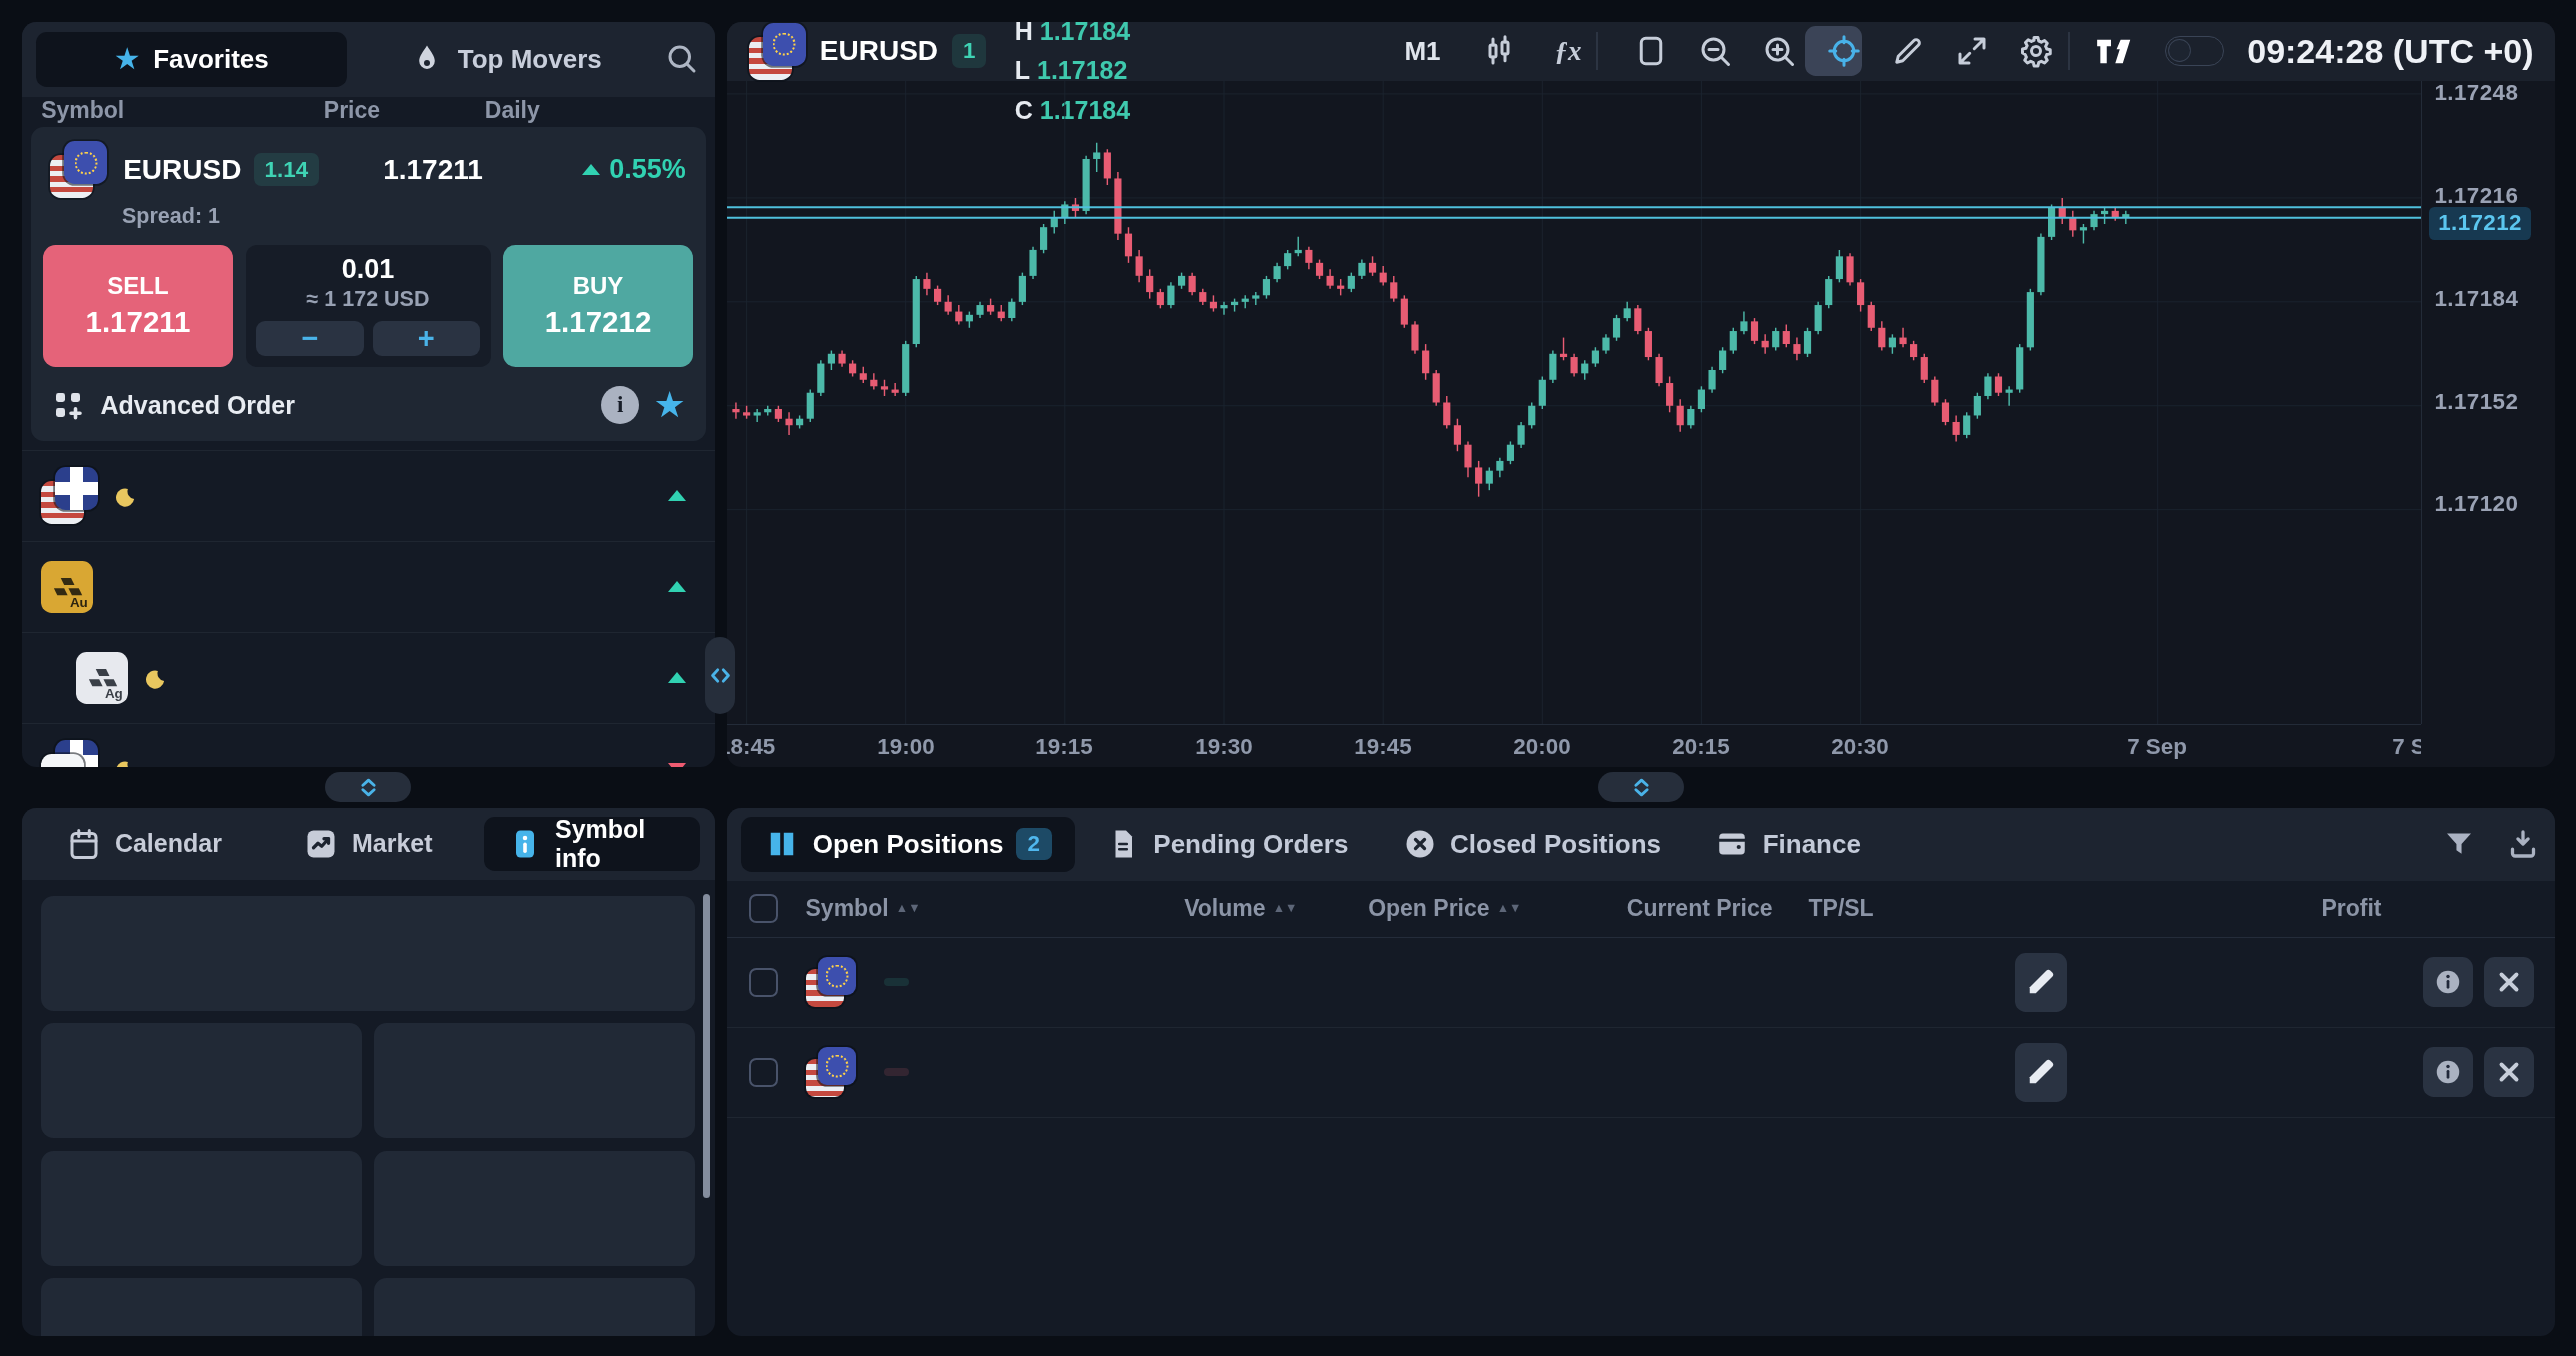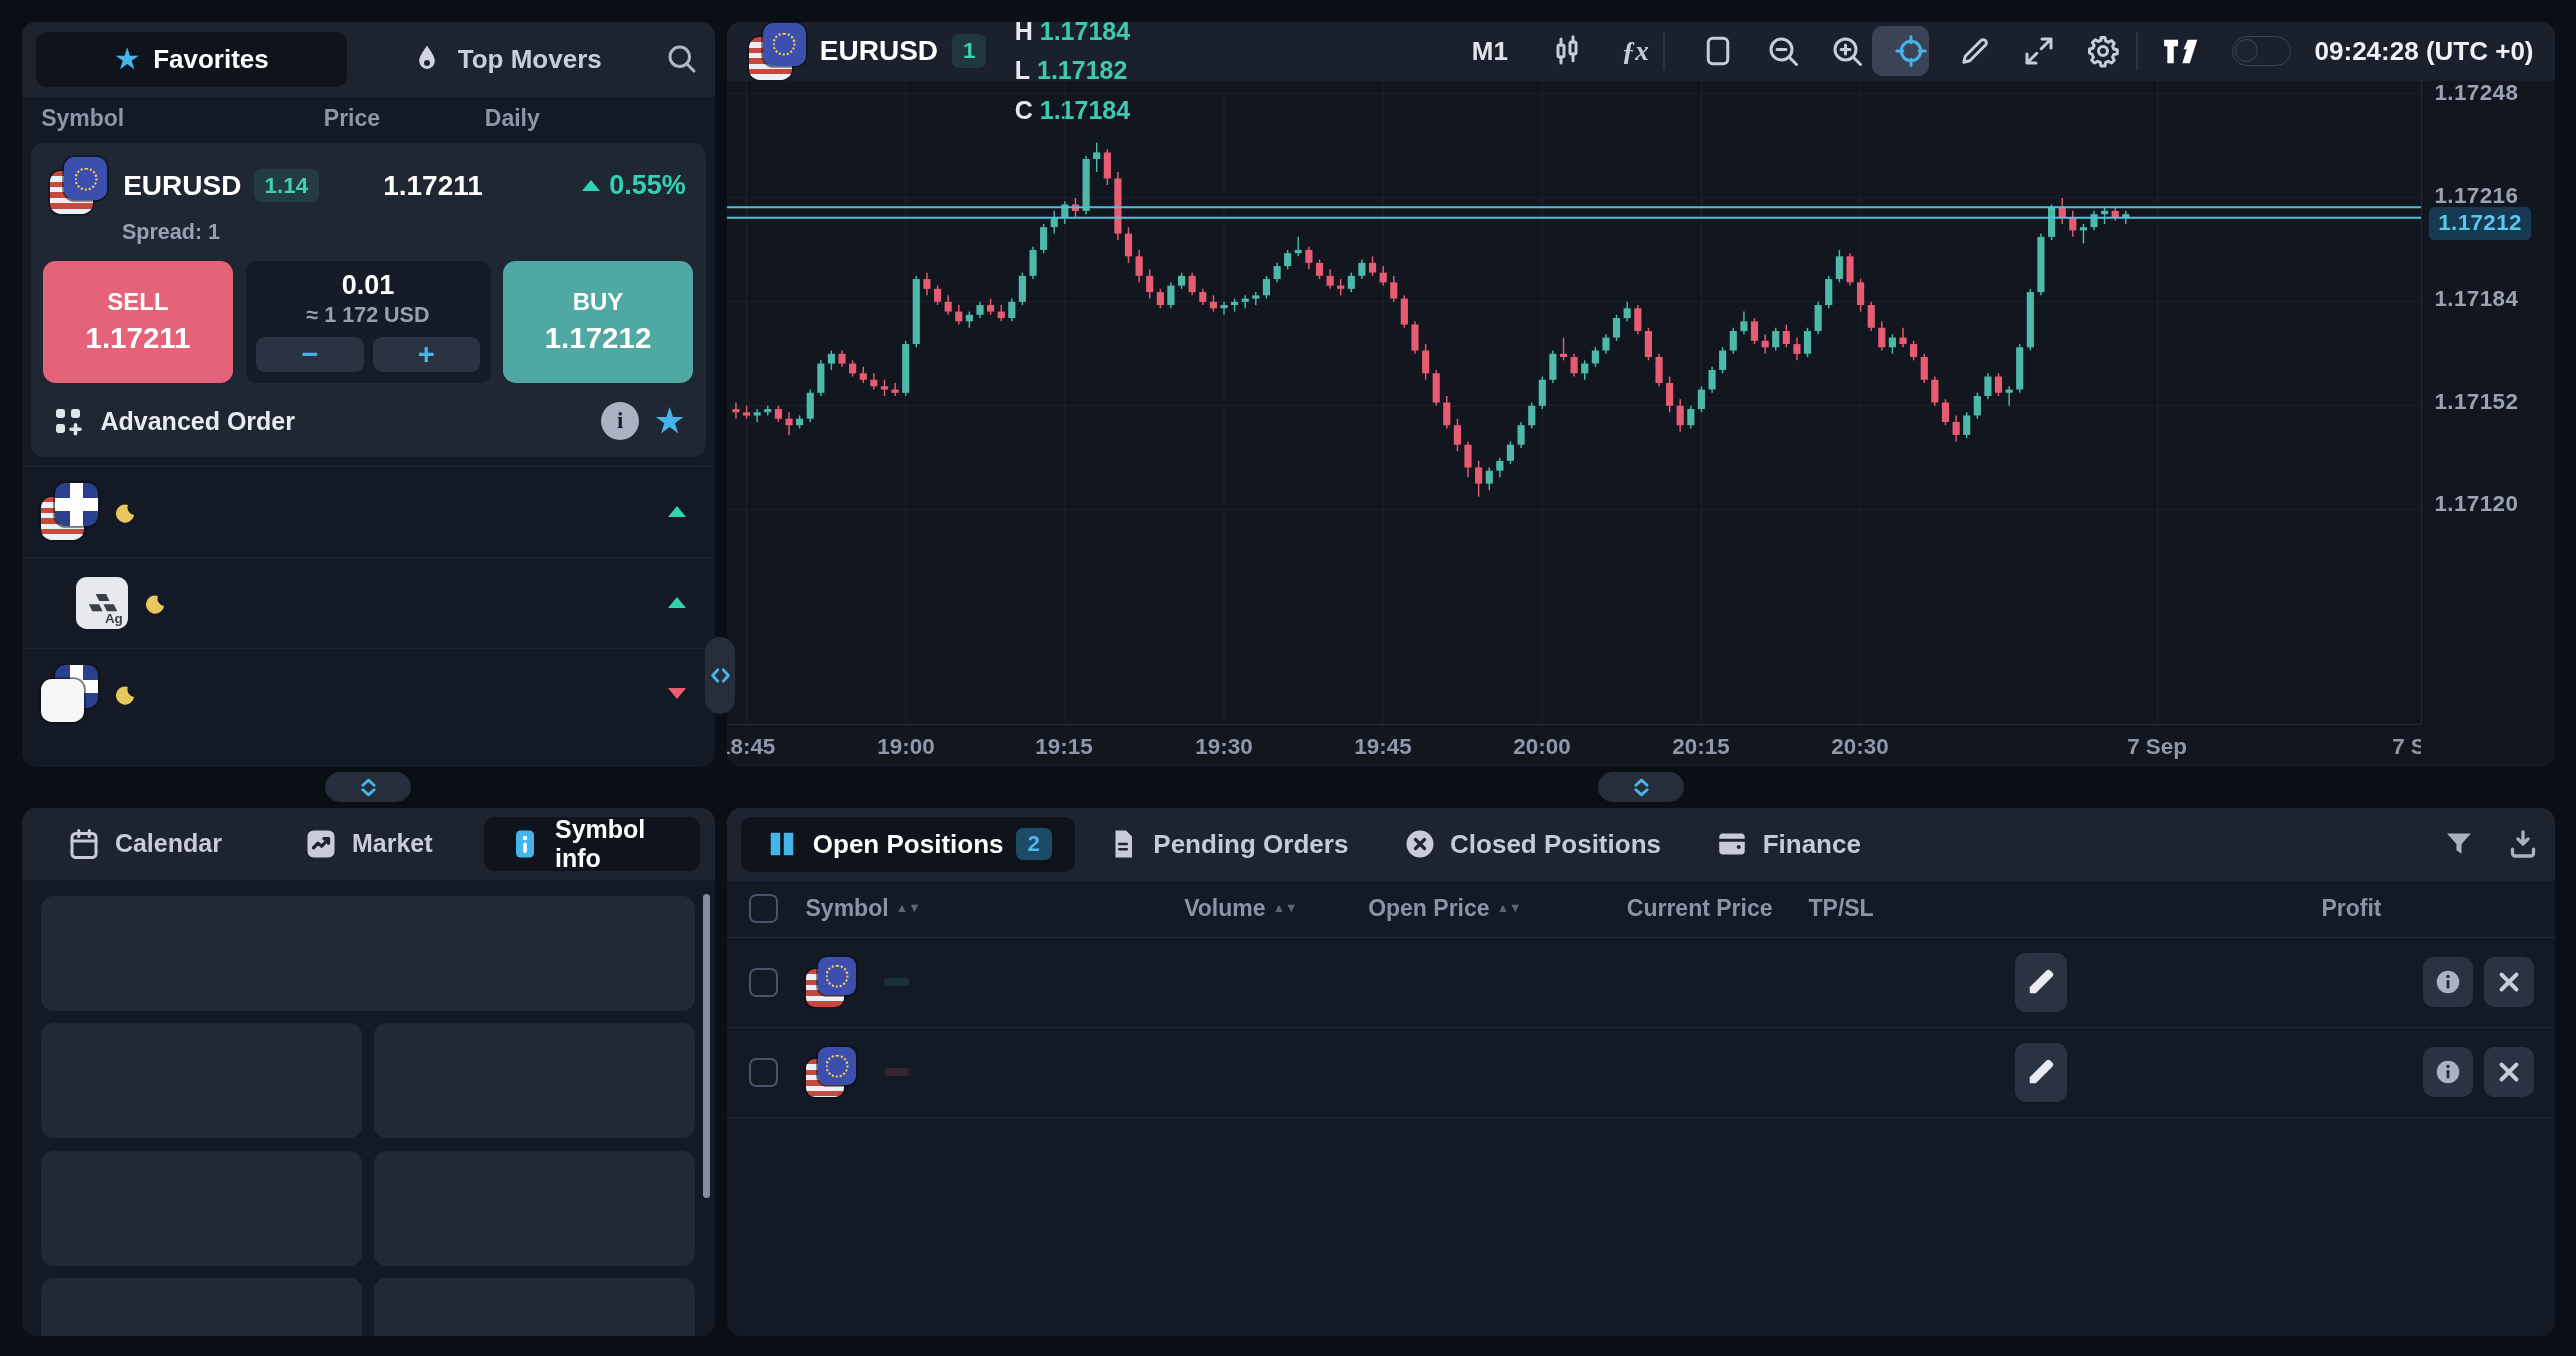"09:24:28 (UTC +0)" .clock { font-size: 26px -> 34px }
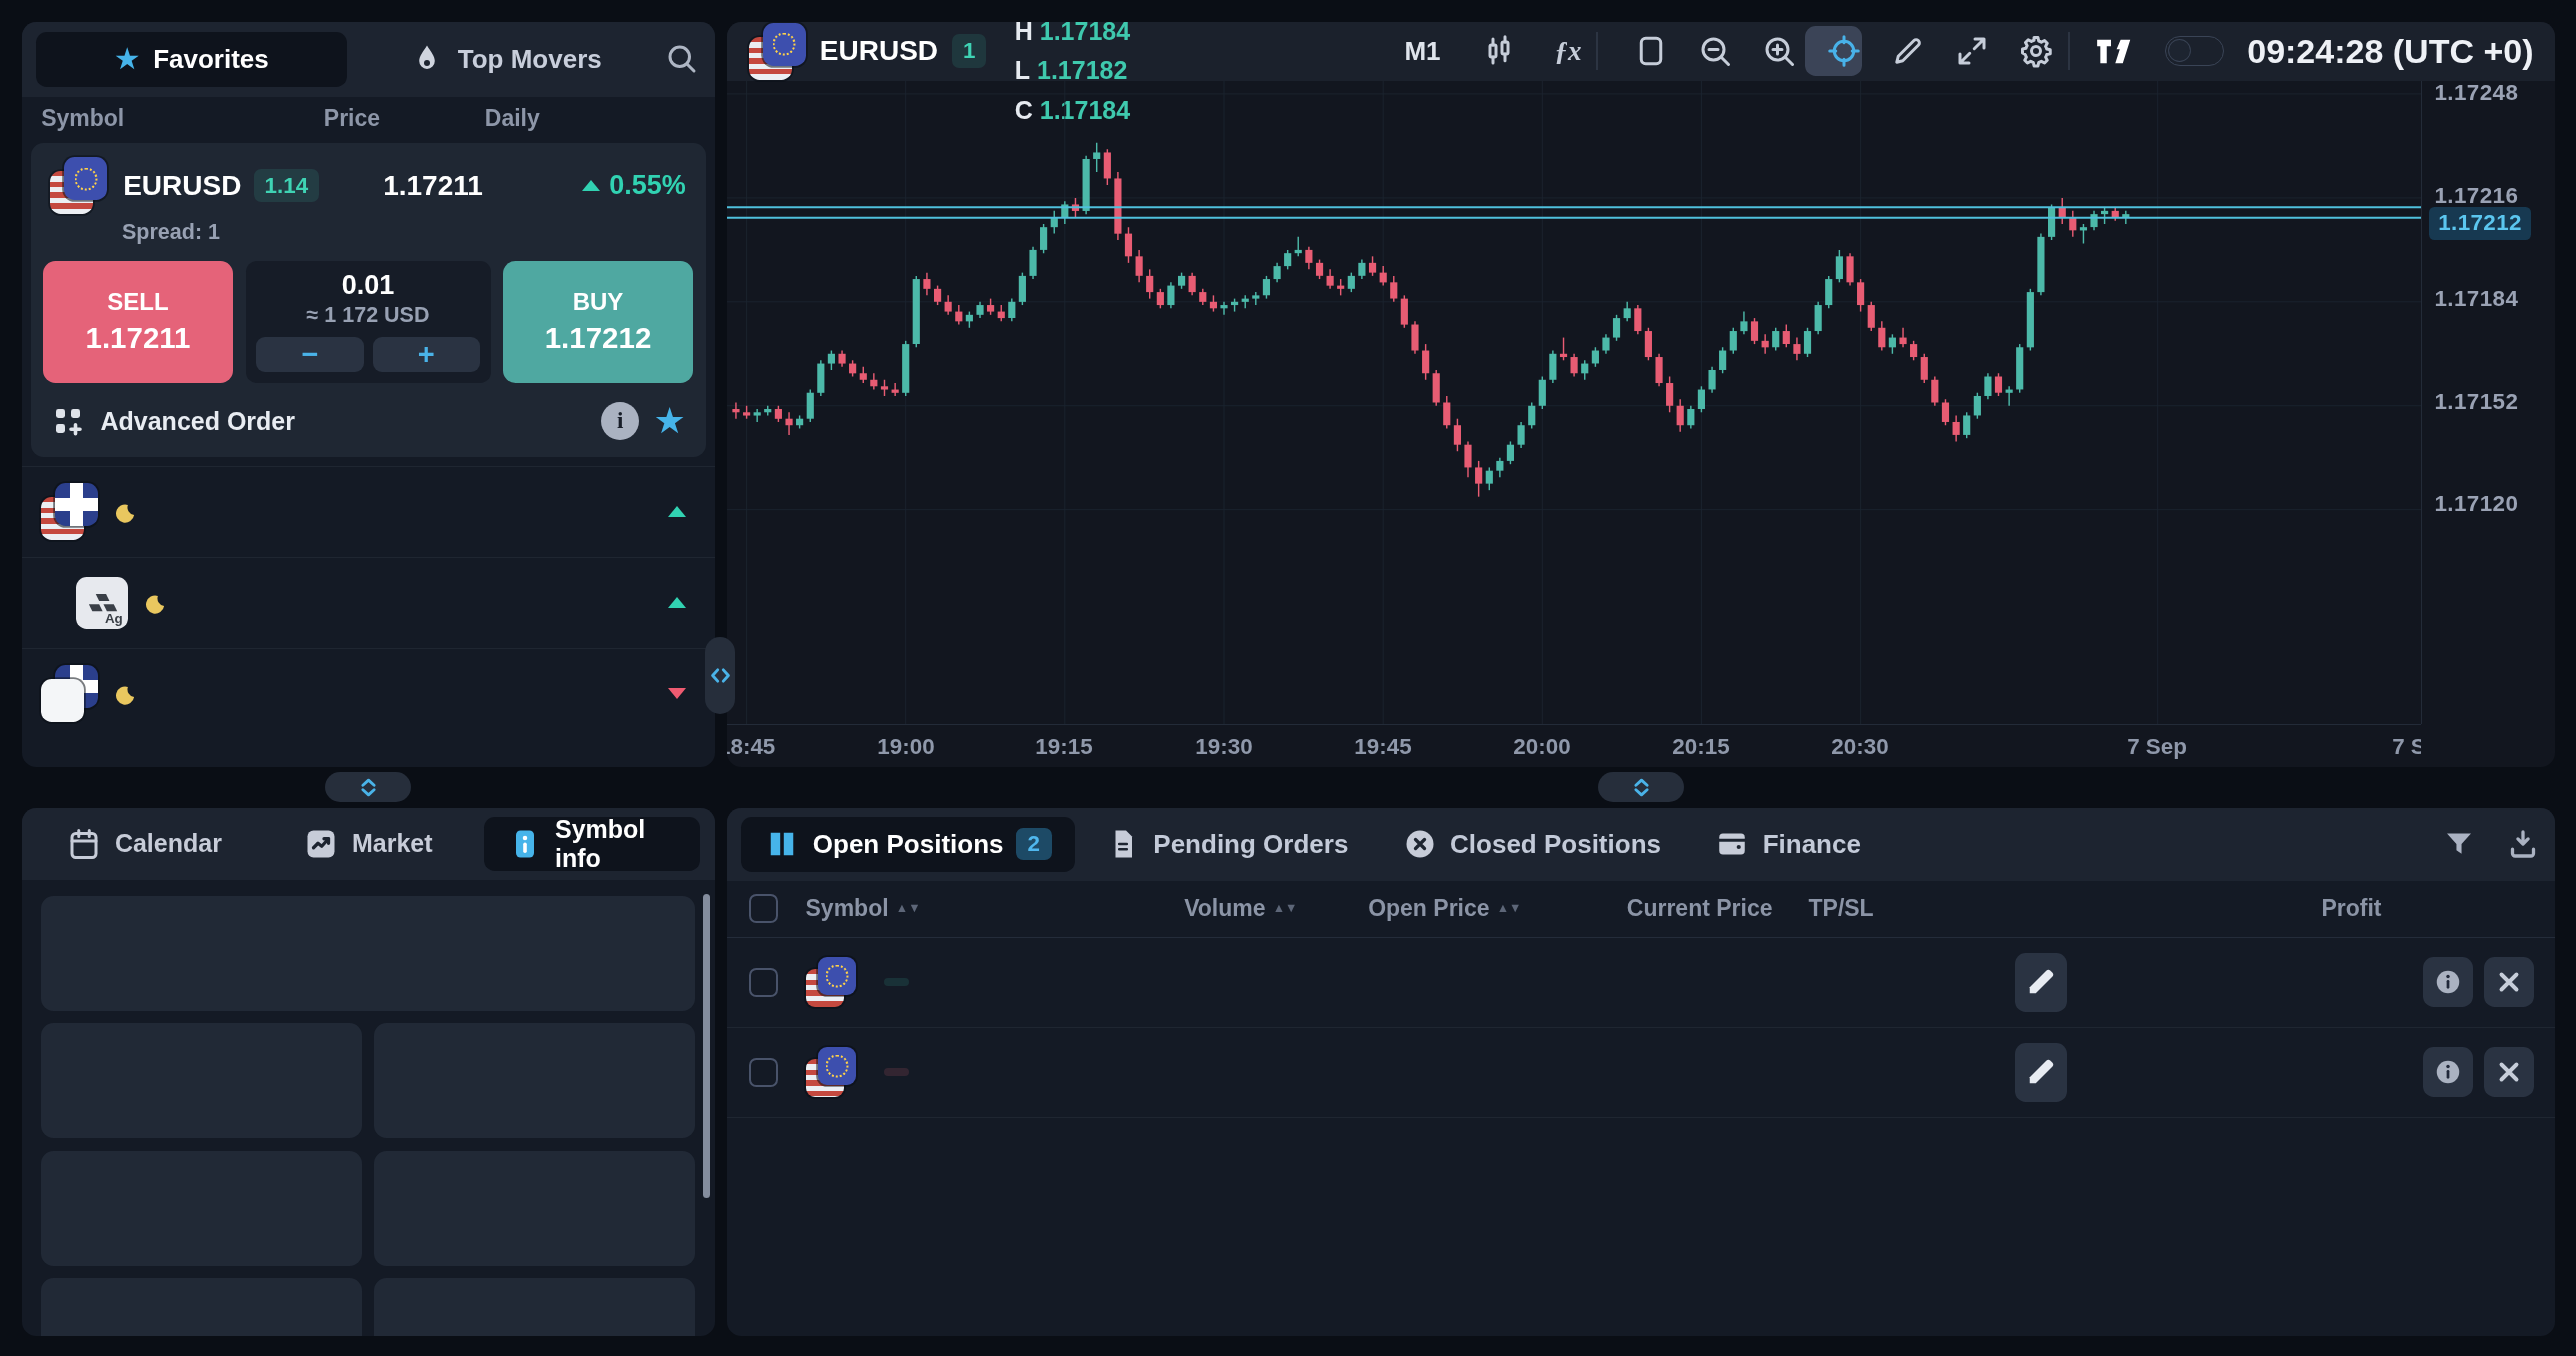"Au" div.wrow { html: none -> <div> <div> <span> <svg> <g> <path></path> <path></path> <path></path> </g> </svg> <b>Au</b> </span> <div> <div></div> <div> <span></span> </div> </div> </div> <div></div> <div> <i></i> <span></span> </div> </div> }
